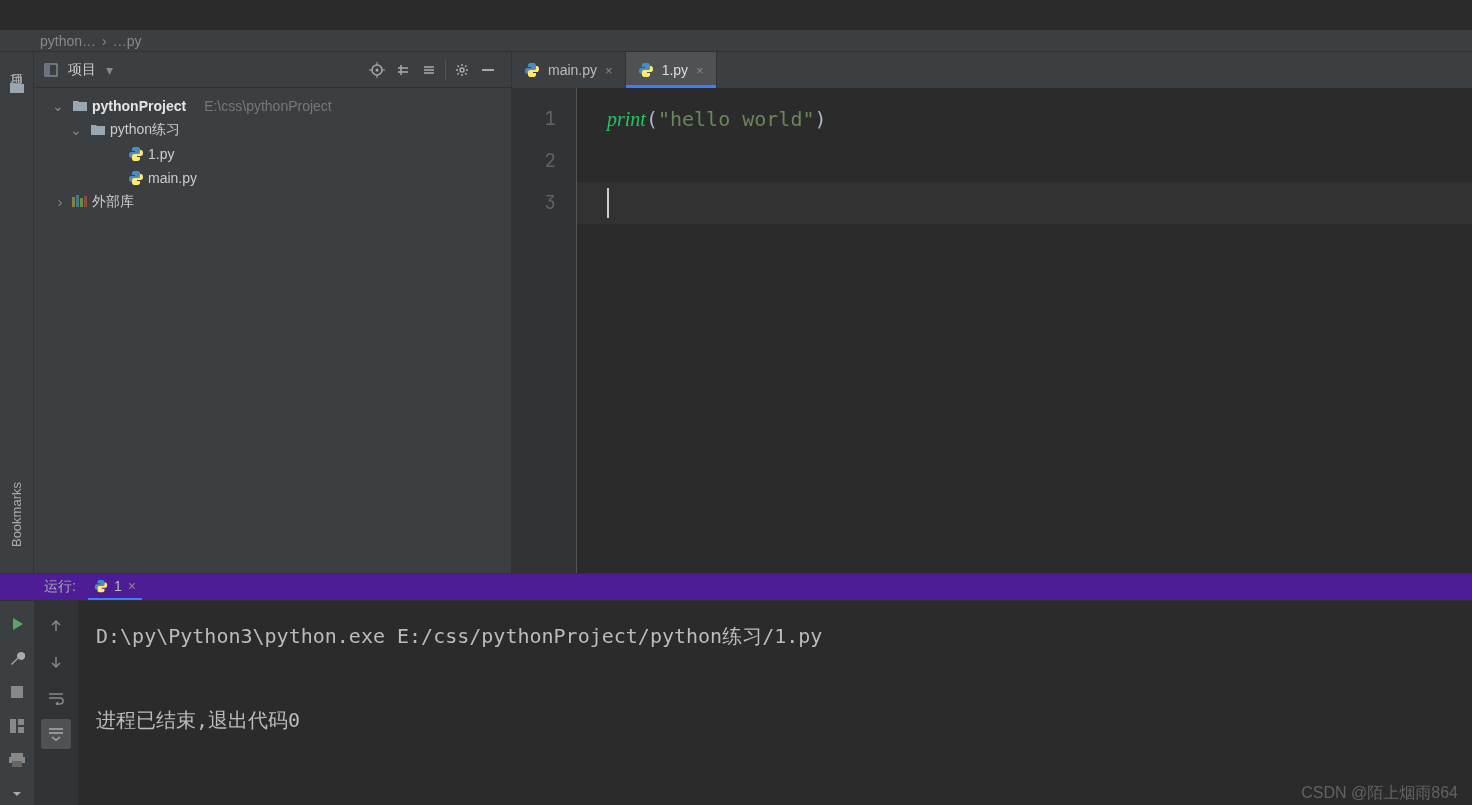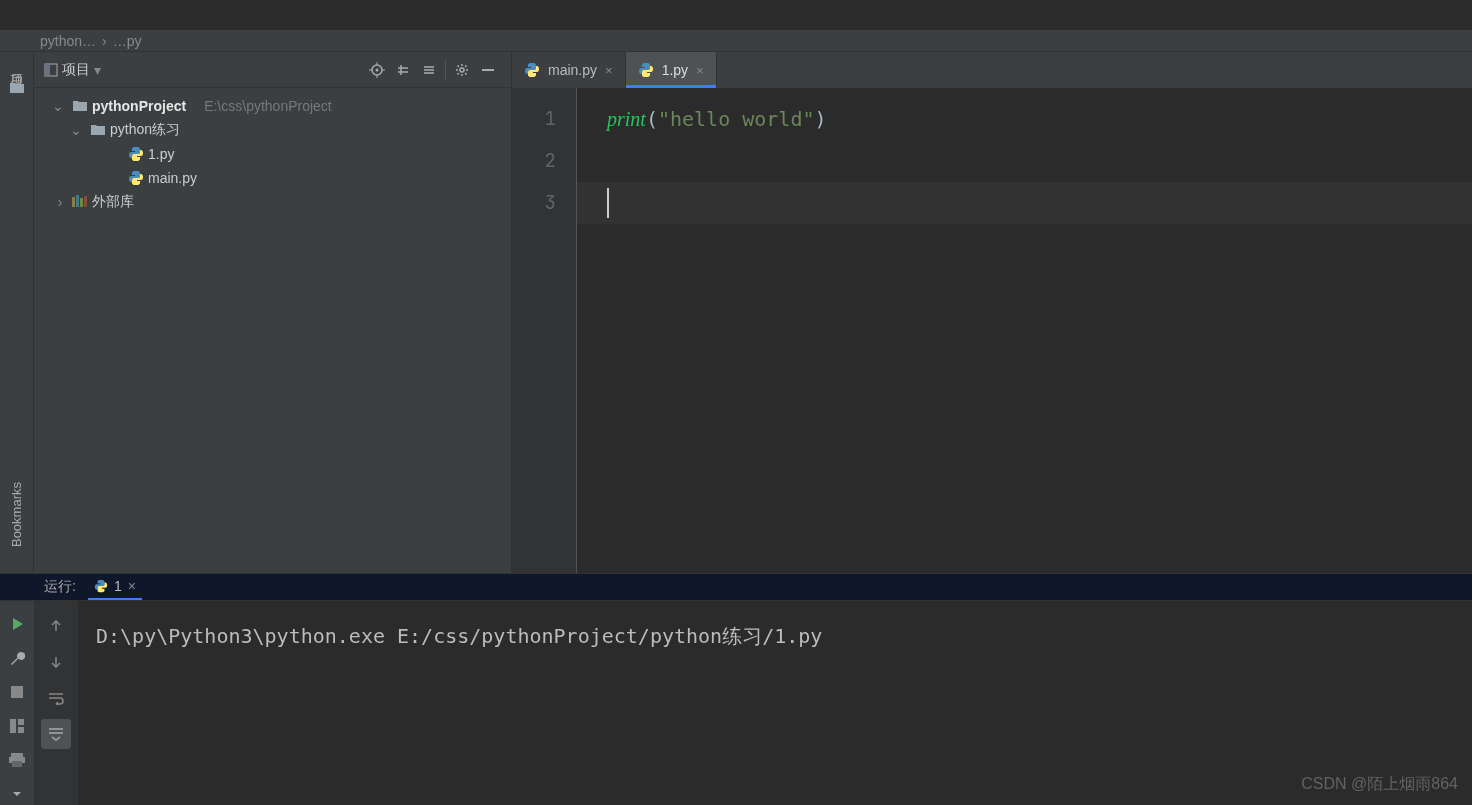"项目" .project-header .title { gap: 4px -> 10px }
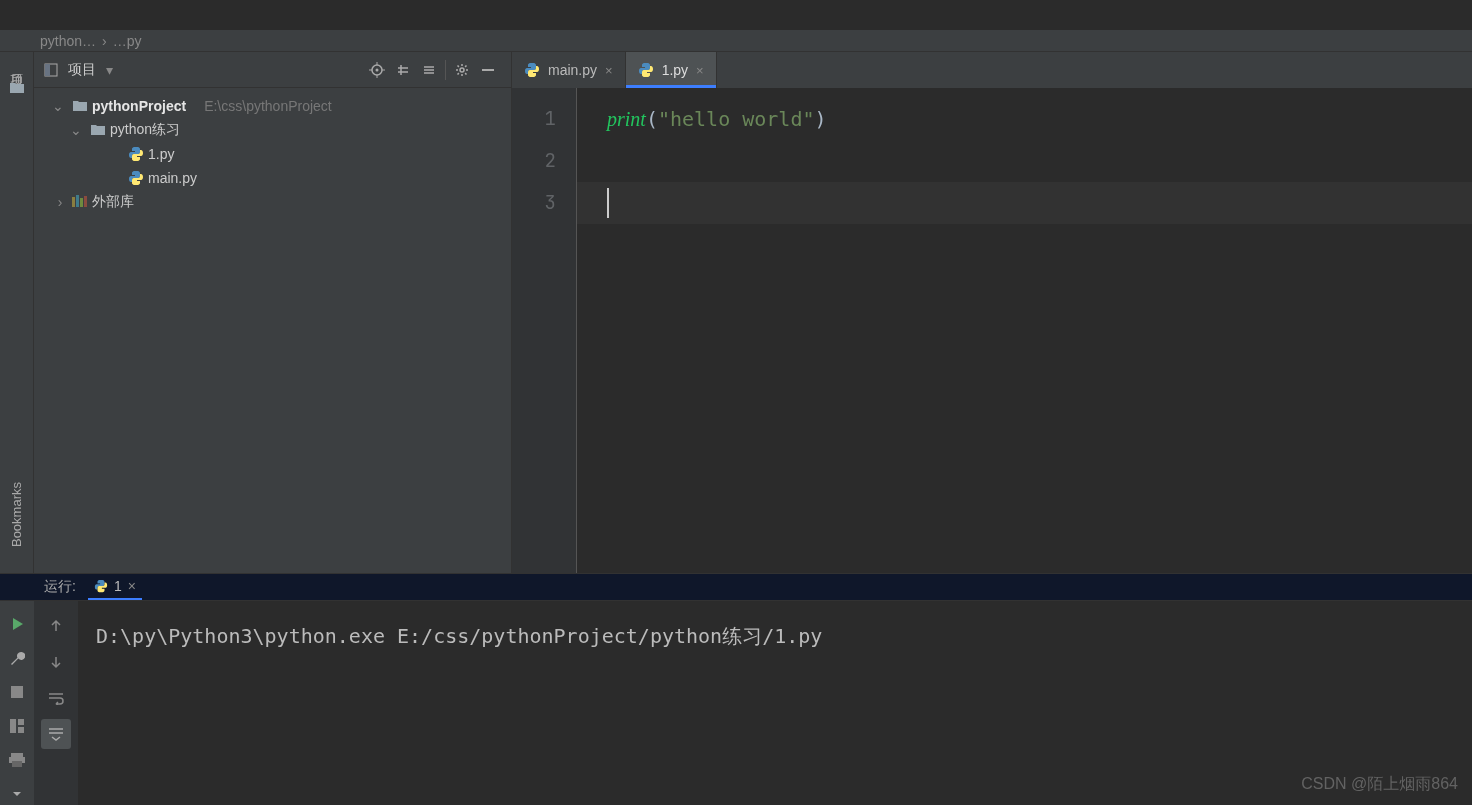"运行:" .run-tabbar { background: #0f172a -> #4c1d95 }
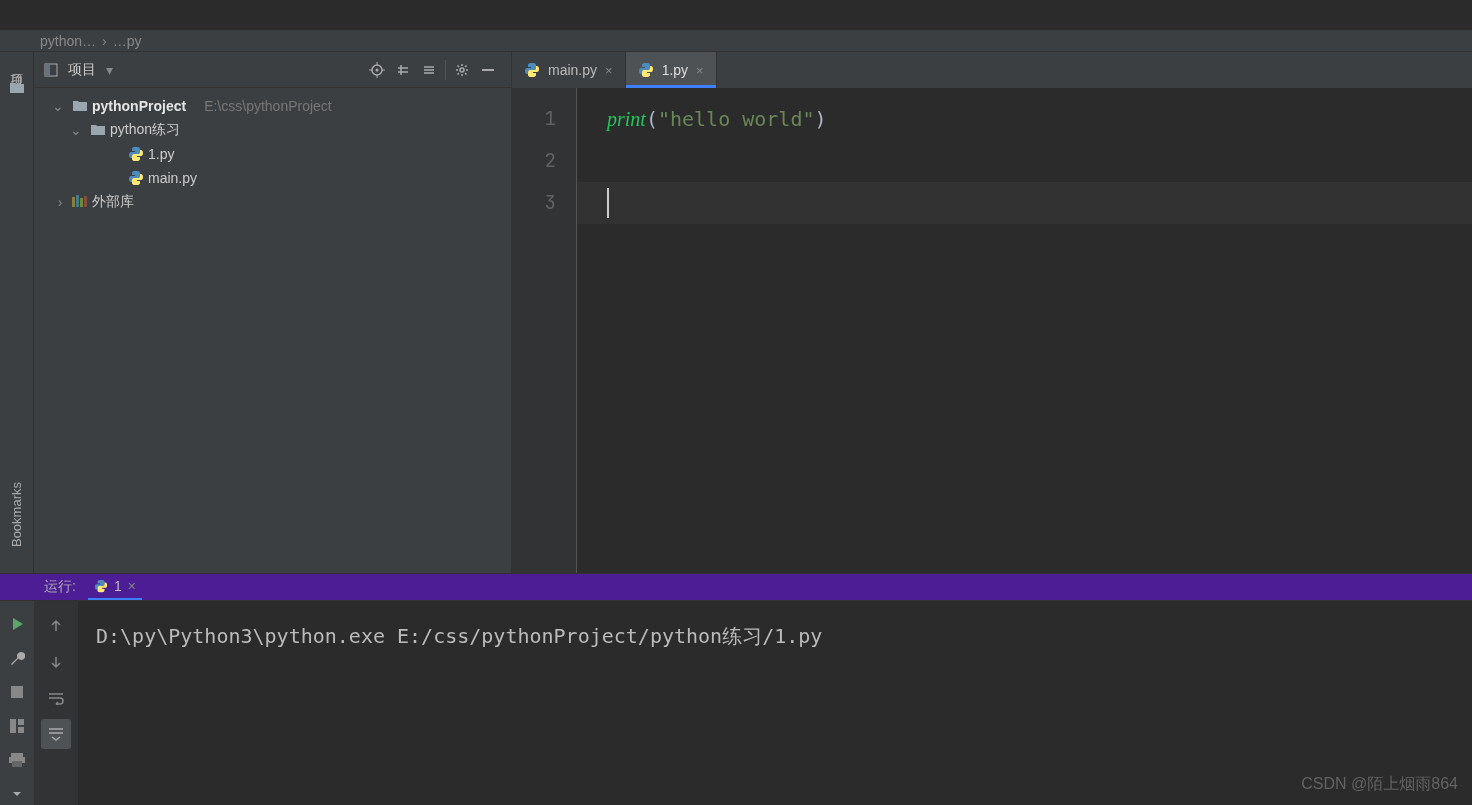"进程已结束,退出代码0" div { html: none -> <div>进程已结束,退出代码0</div> }
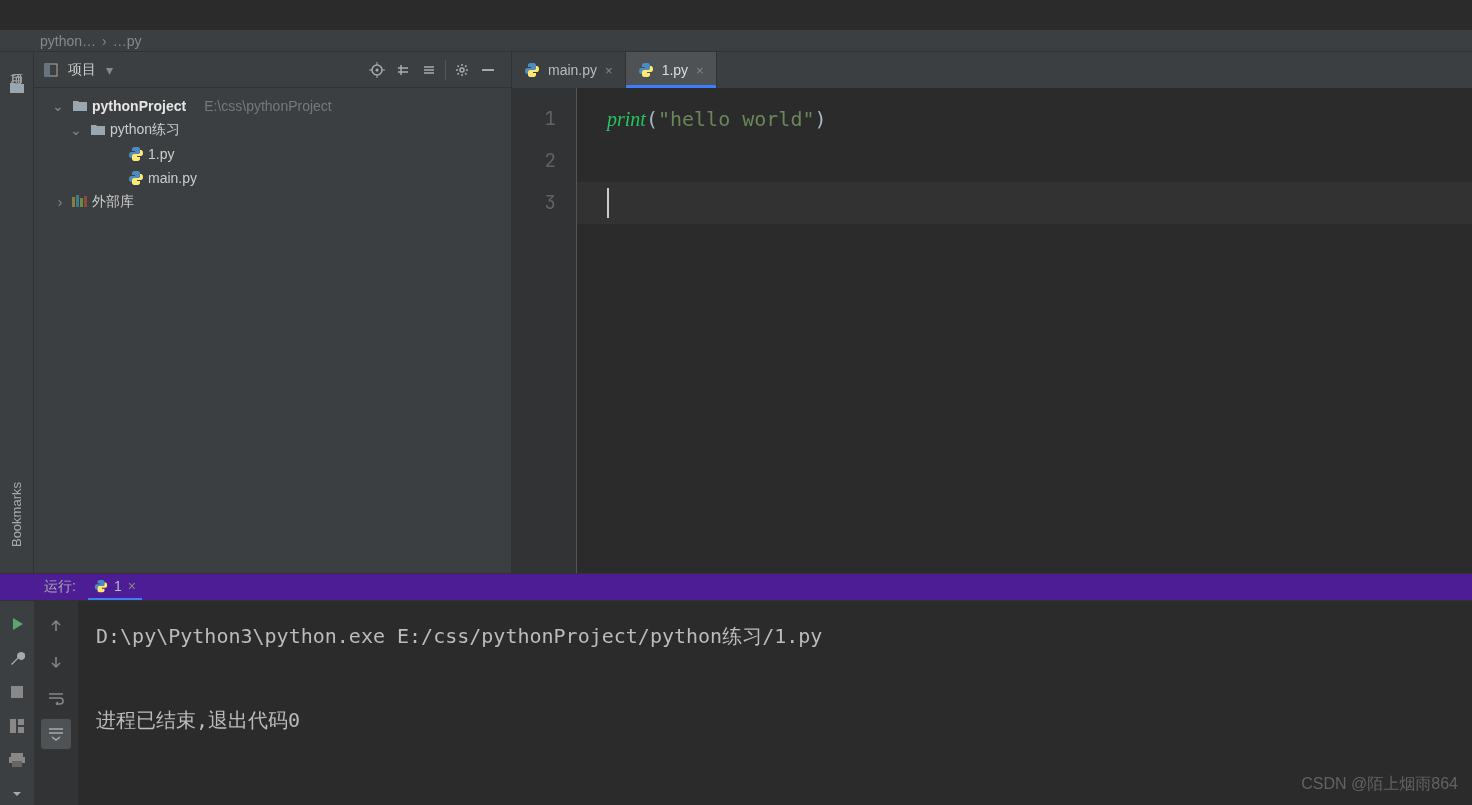"CSDN @陌上烟雨864" .watermark { bottom: 10px -> 1px }
